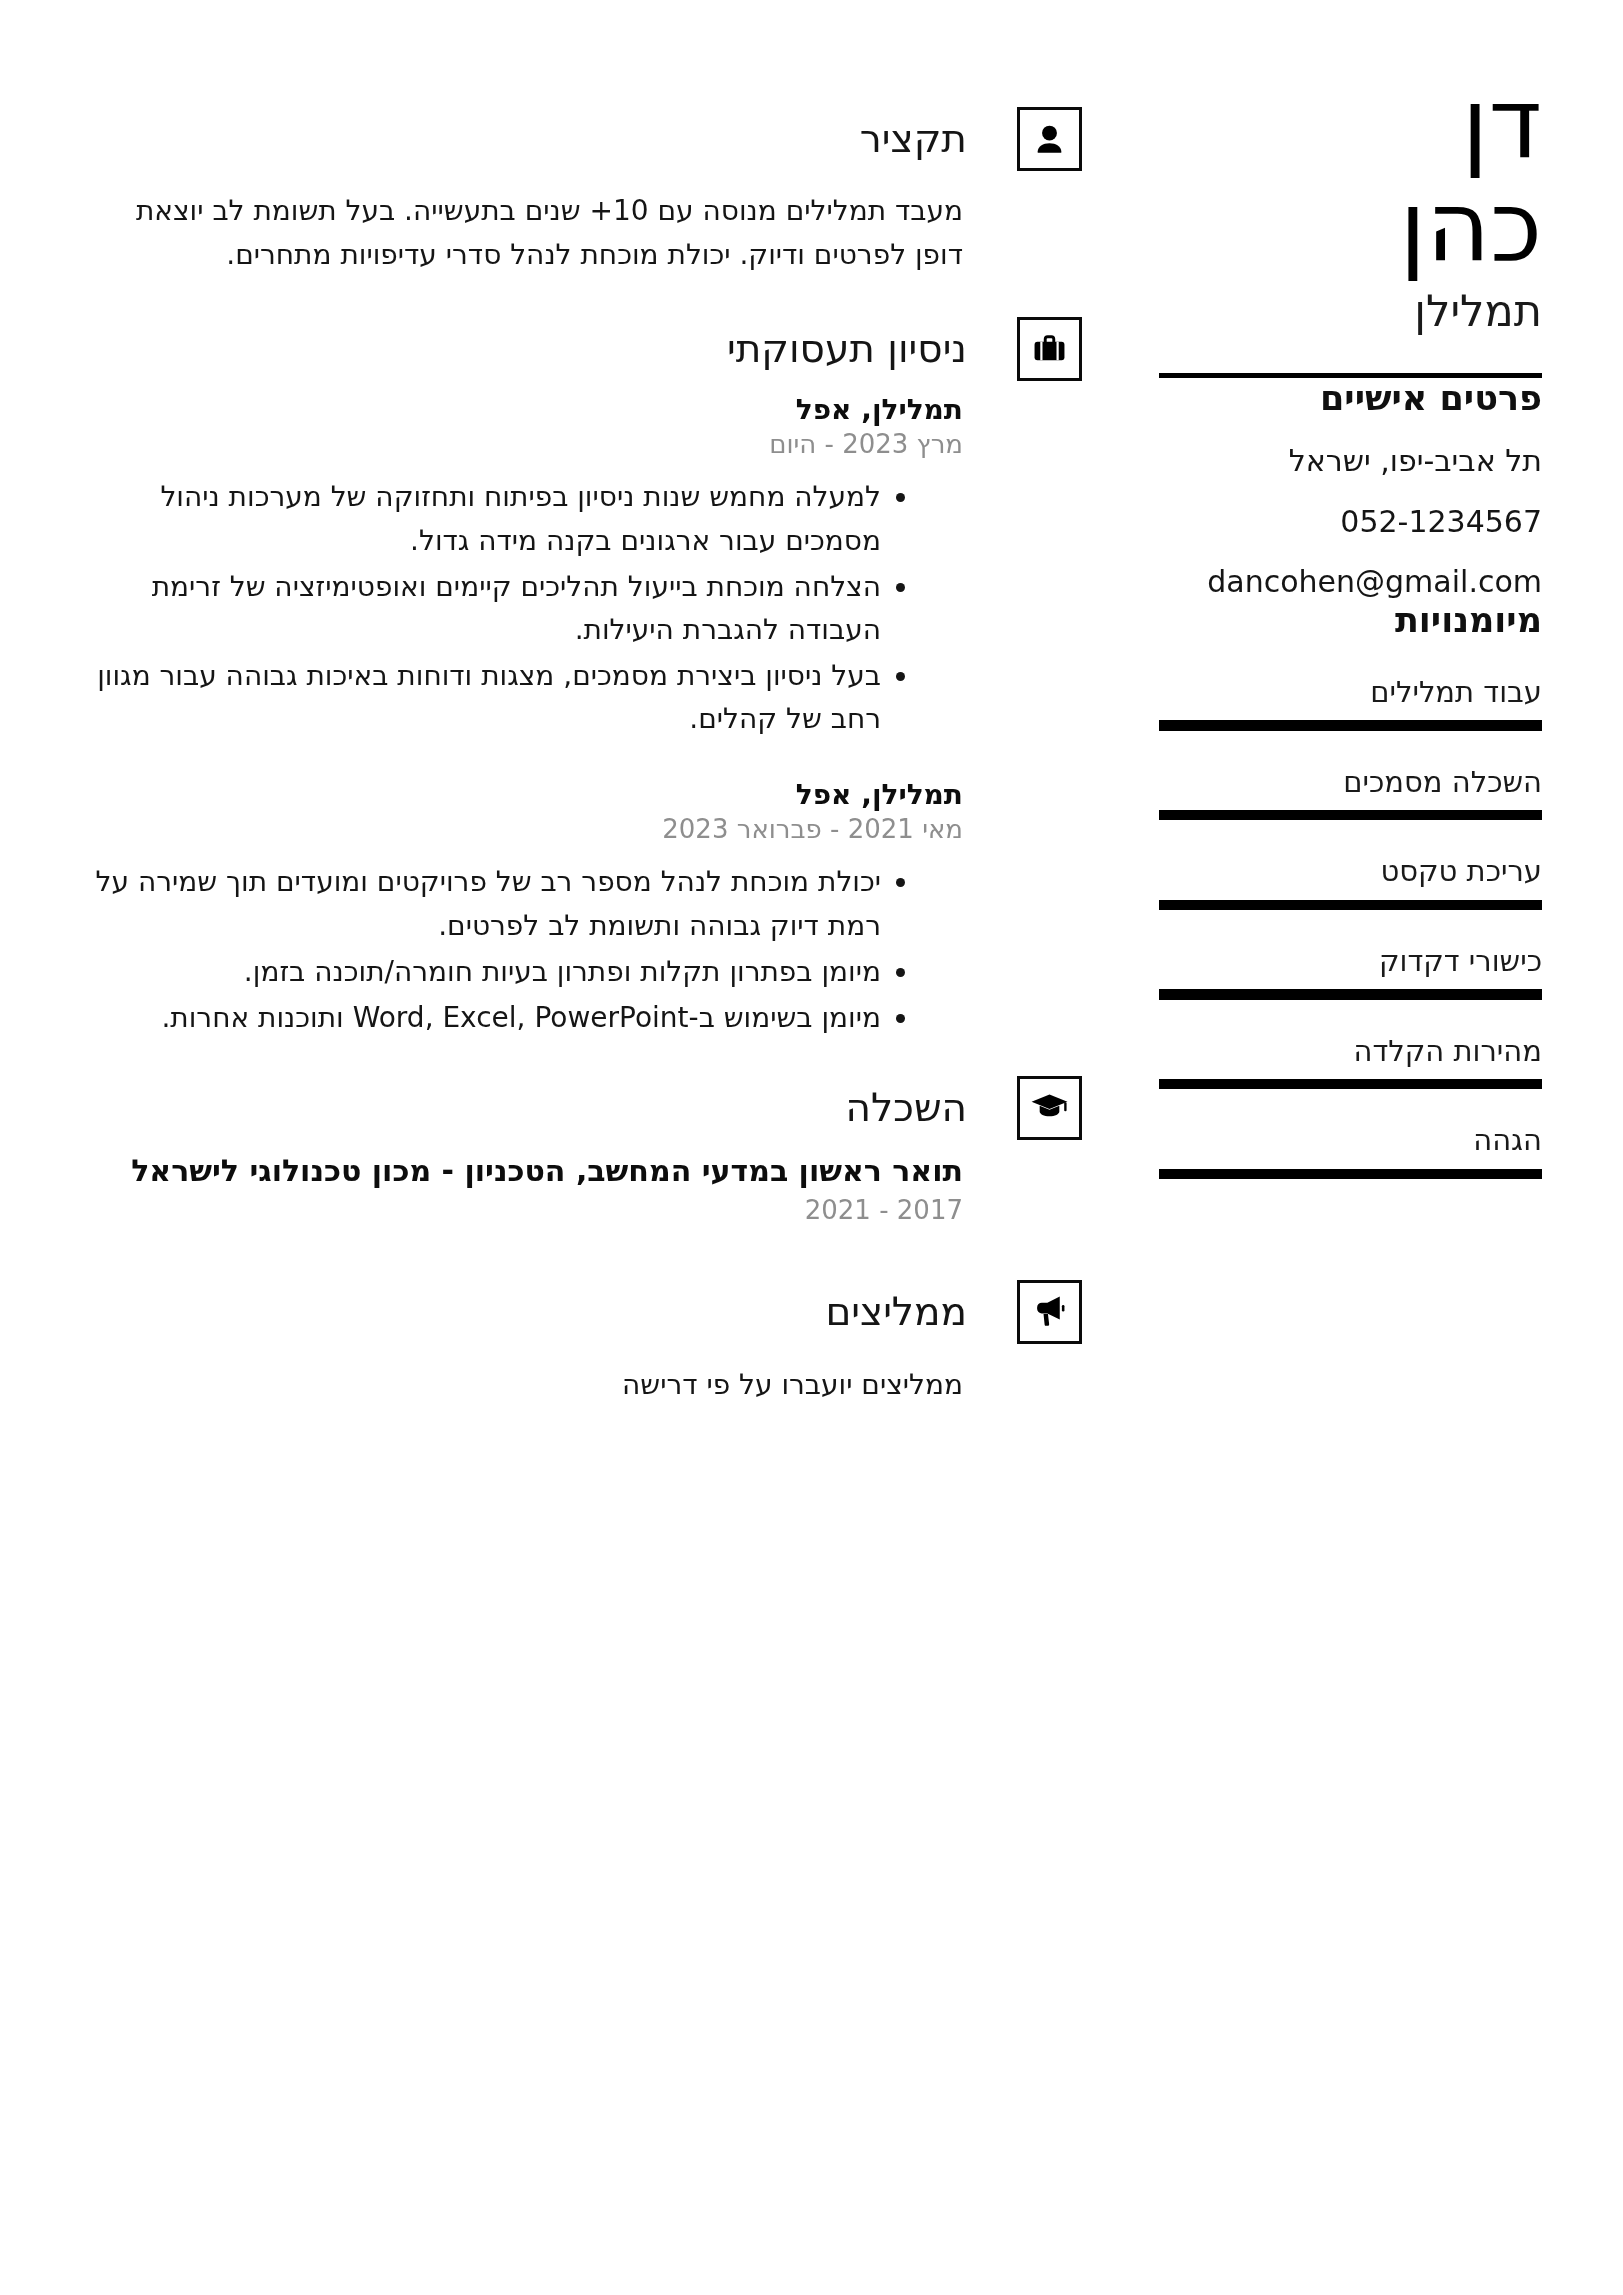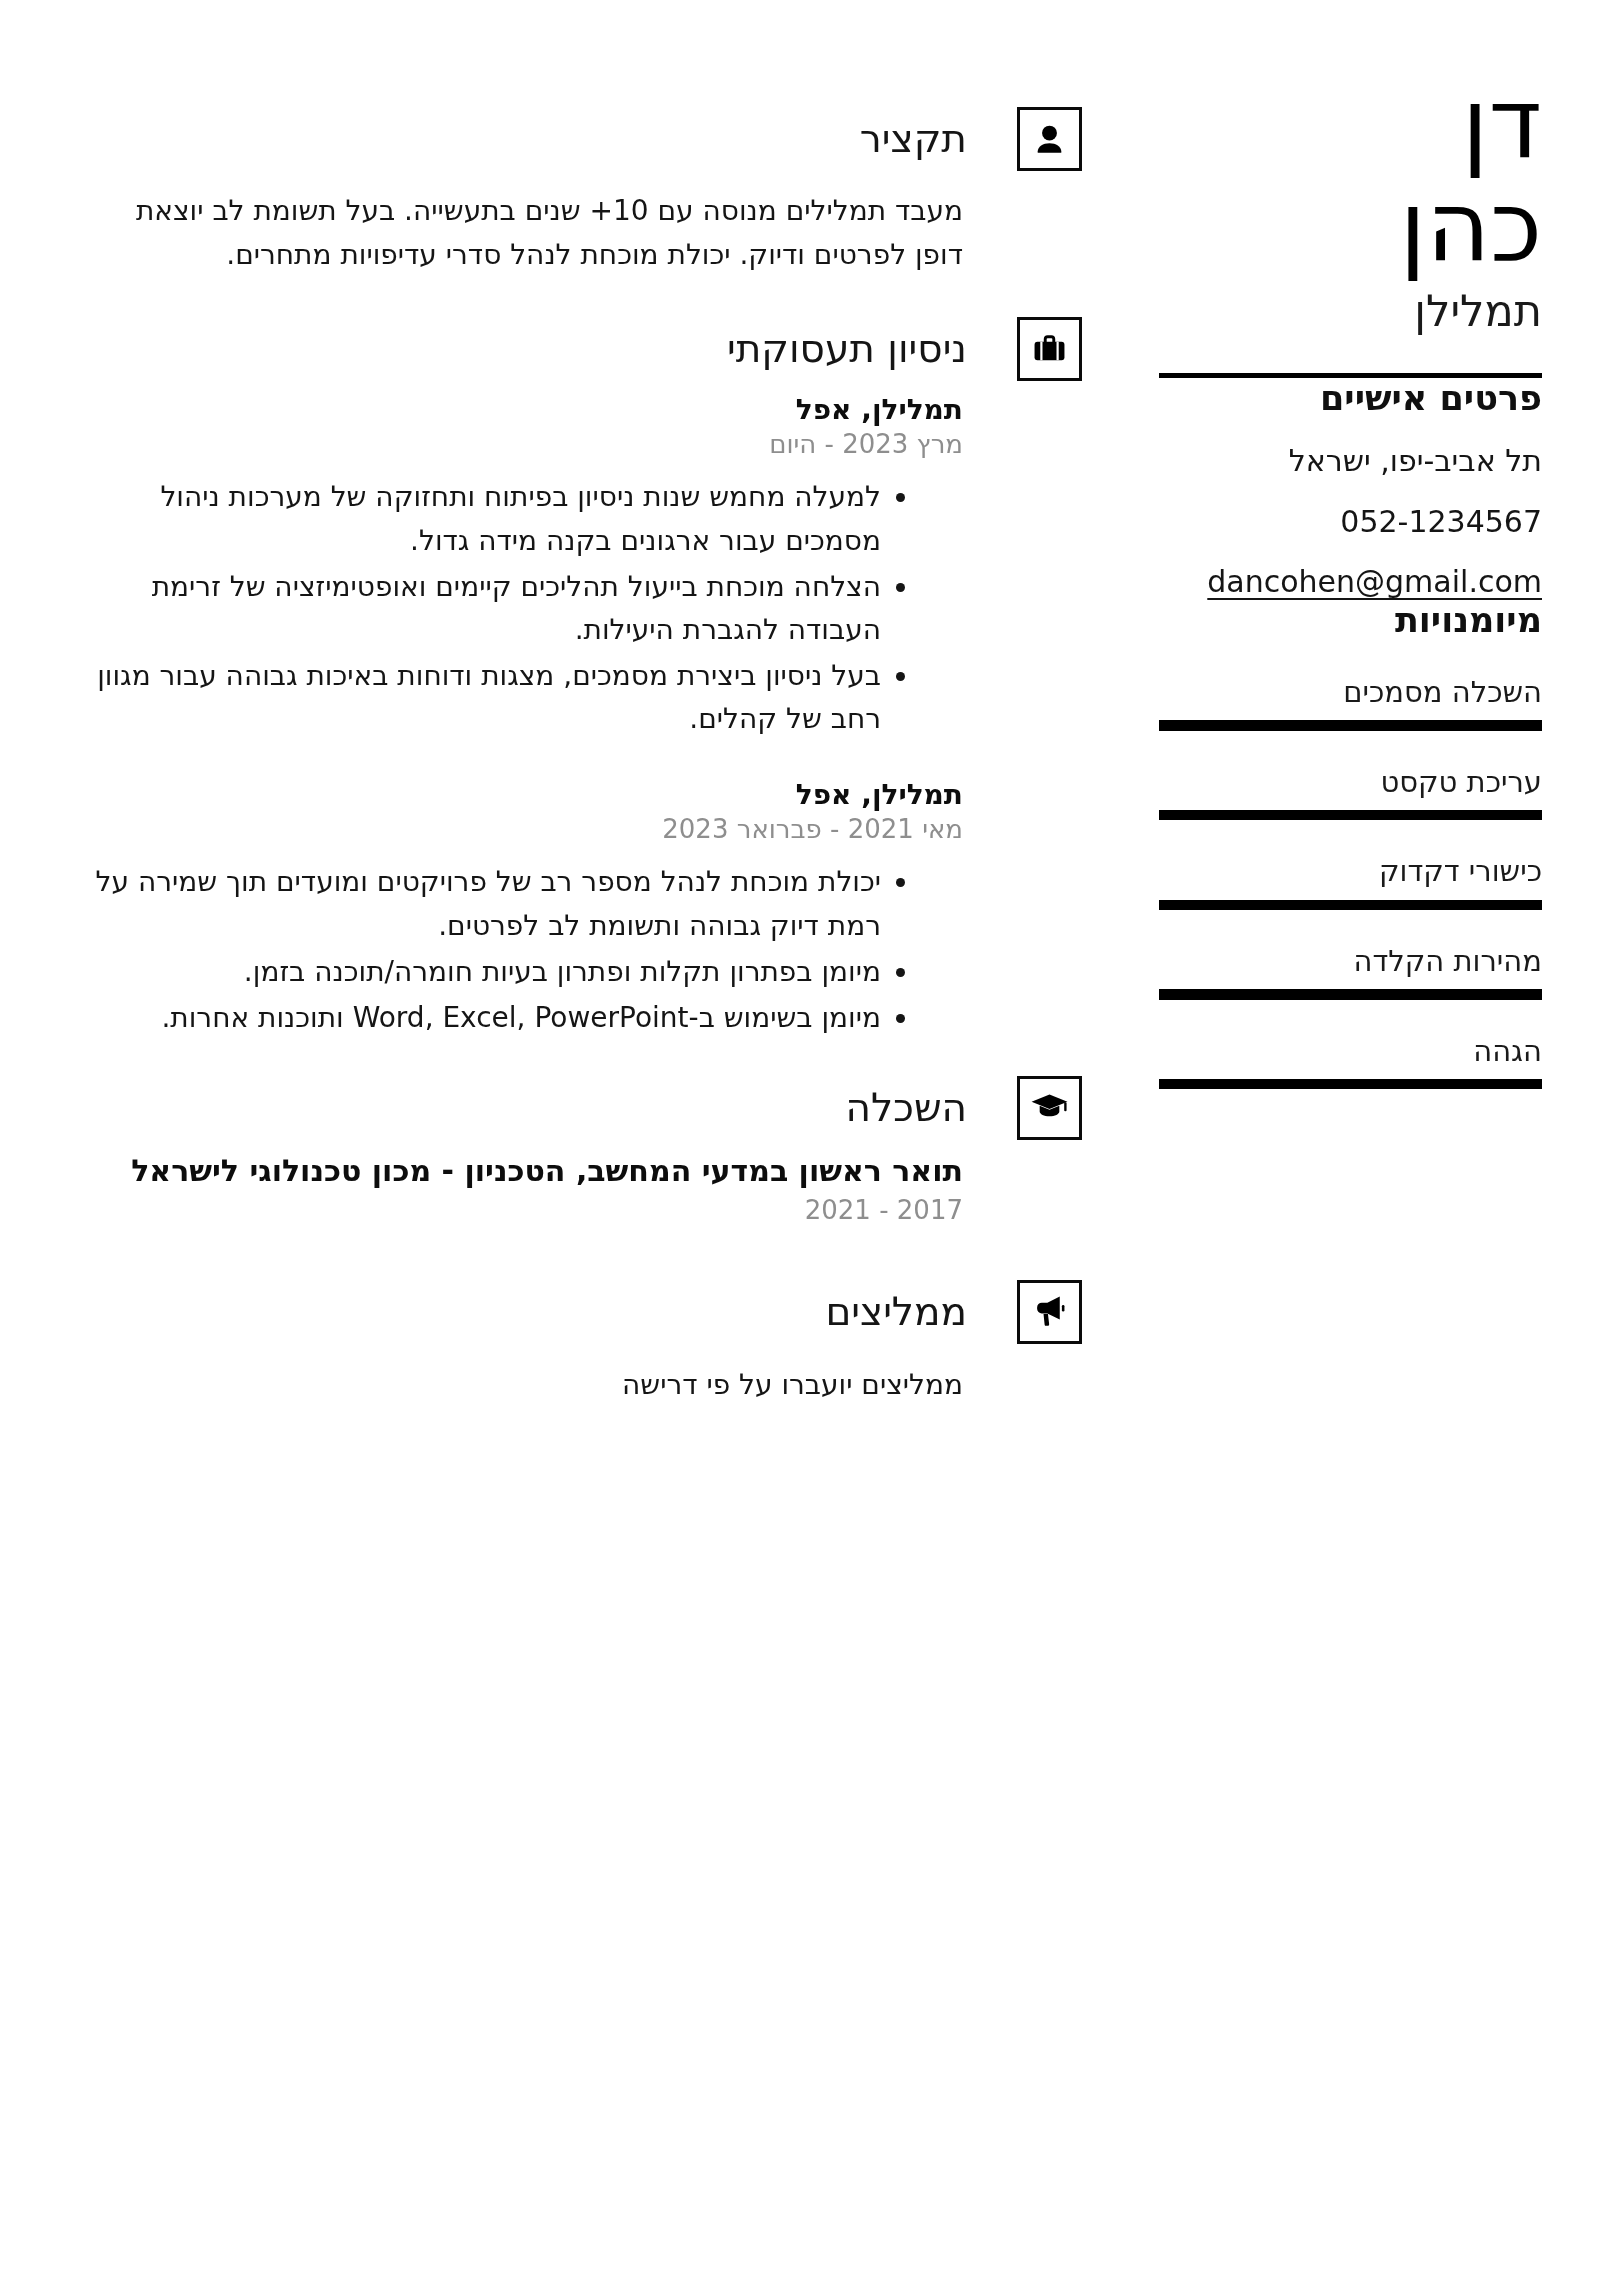"dancohen@gmail.com" .email-link { text-decoration: underline -> none }
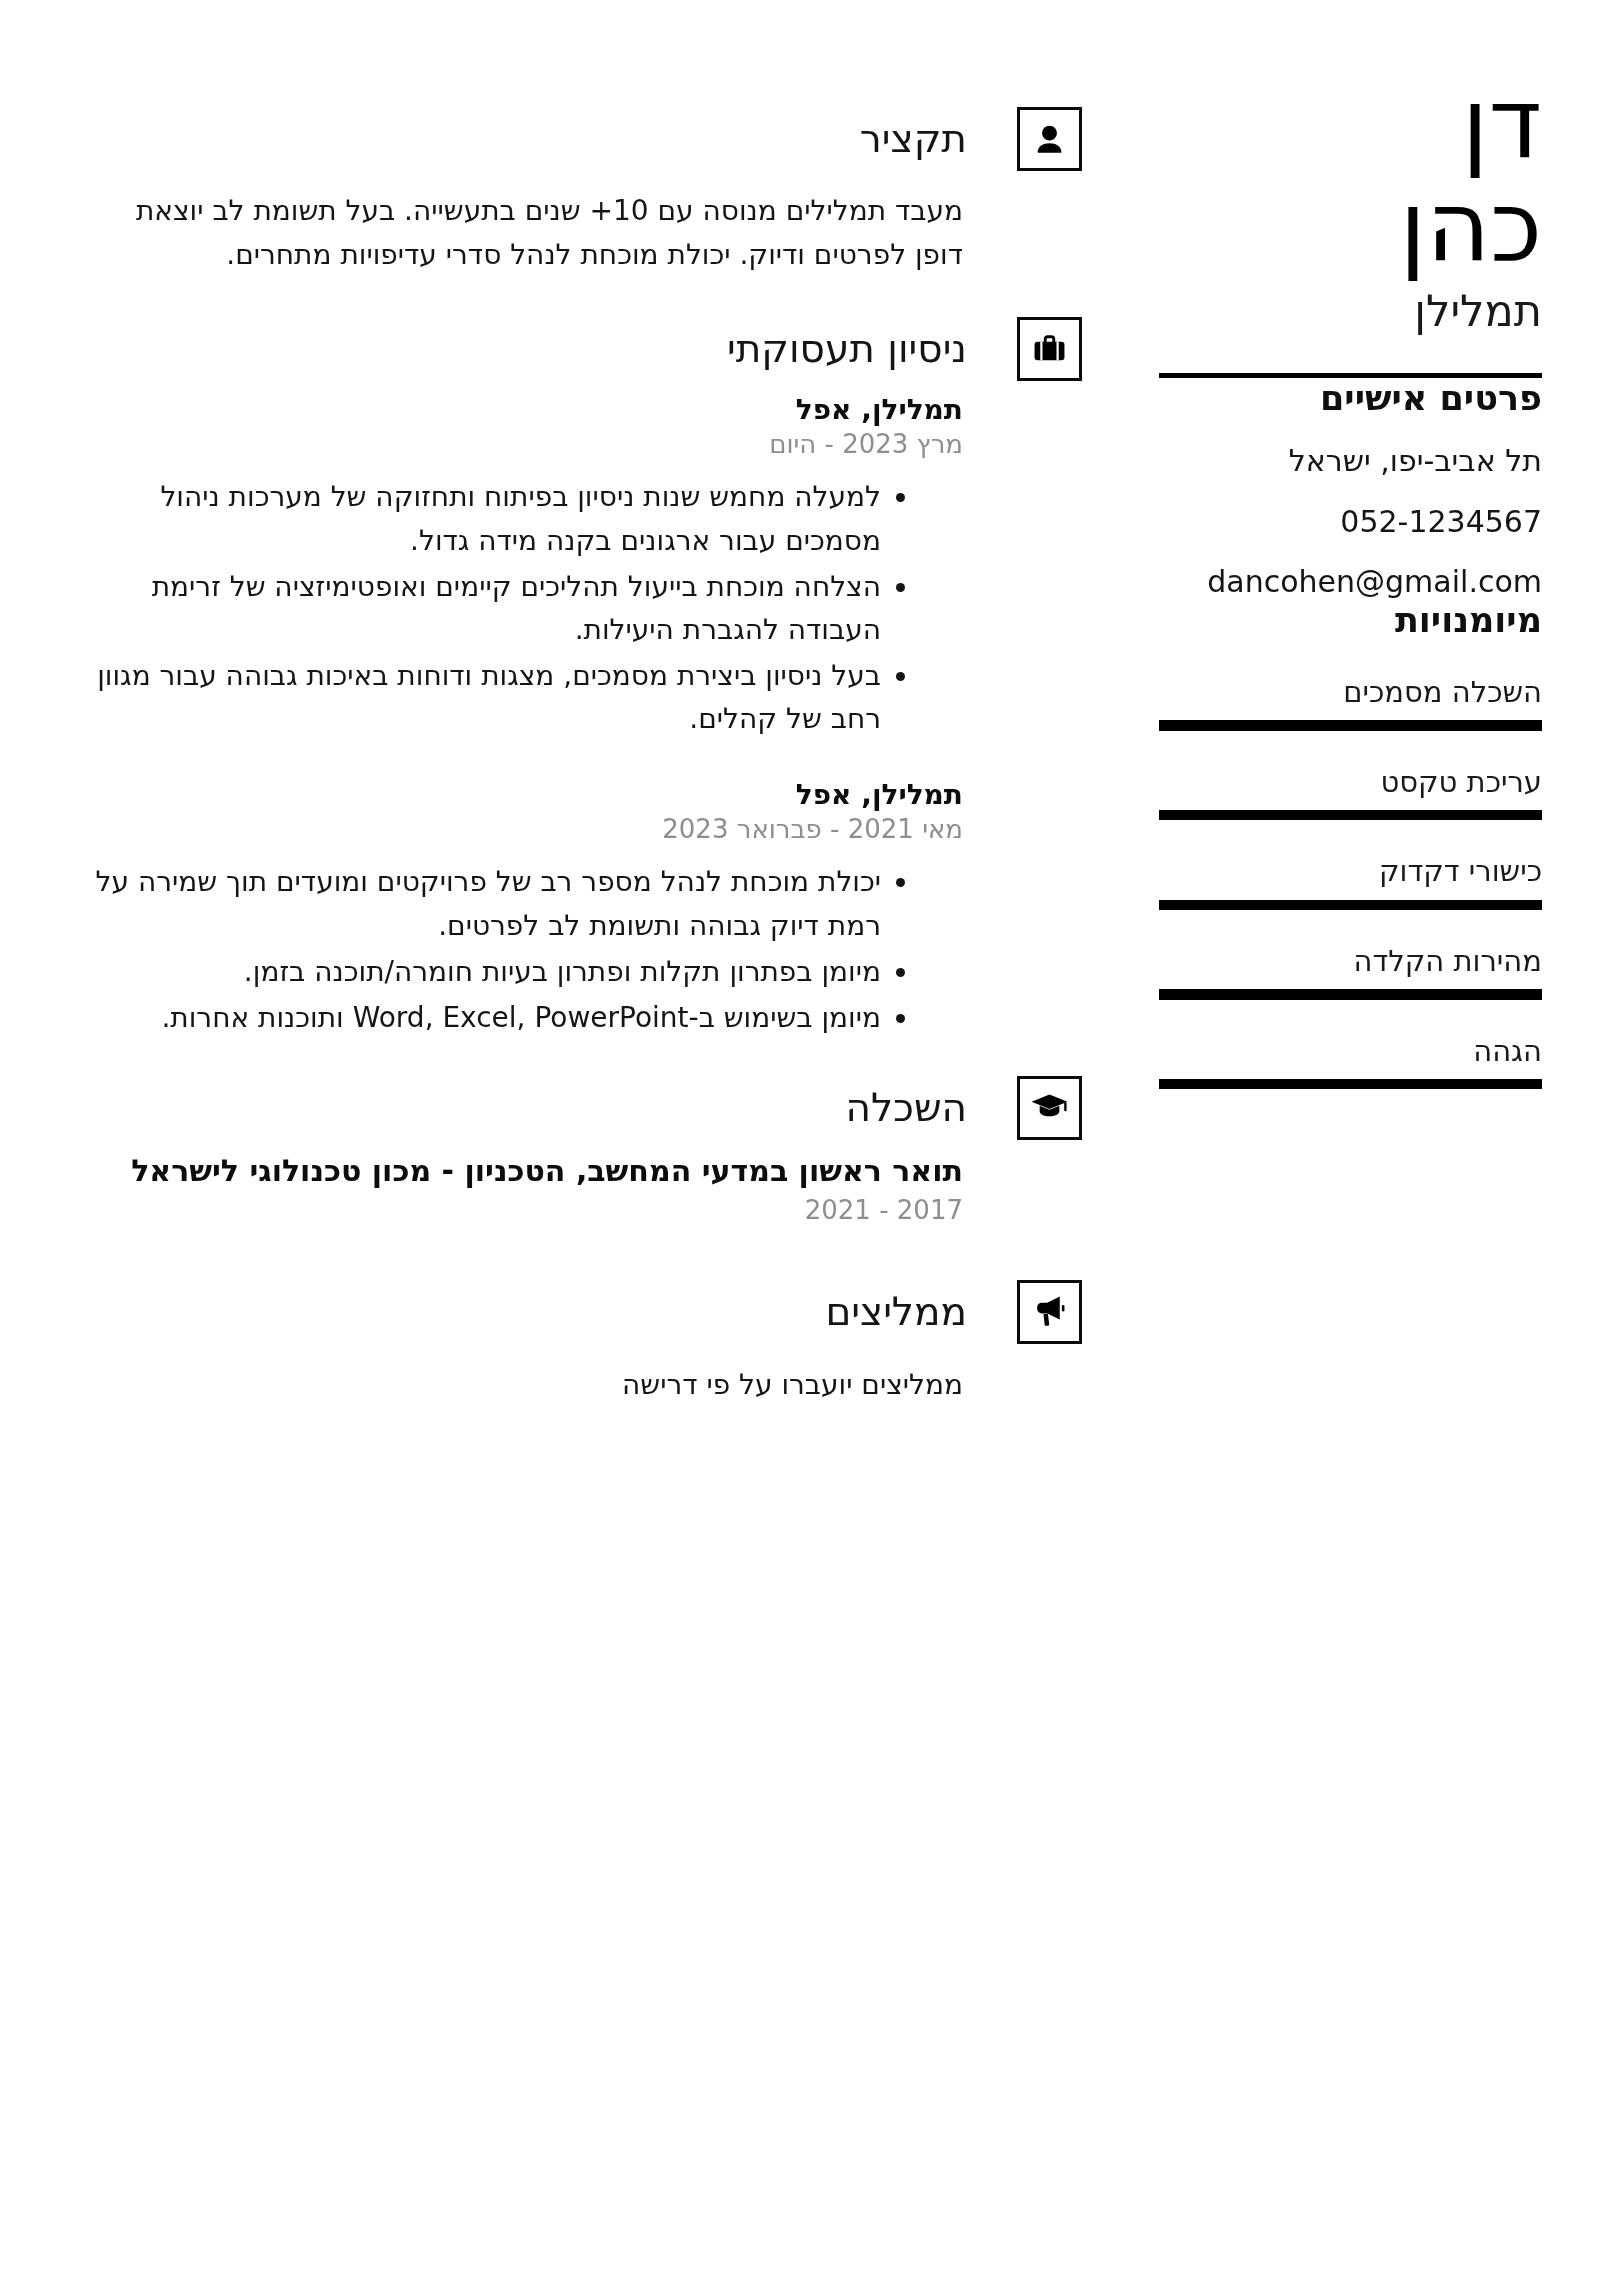"עבוד תמלילים" div.skill { html: none -> <div> <div>עבוד תמלילים</div> <div> <div></div> </div> </div> }
